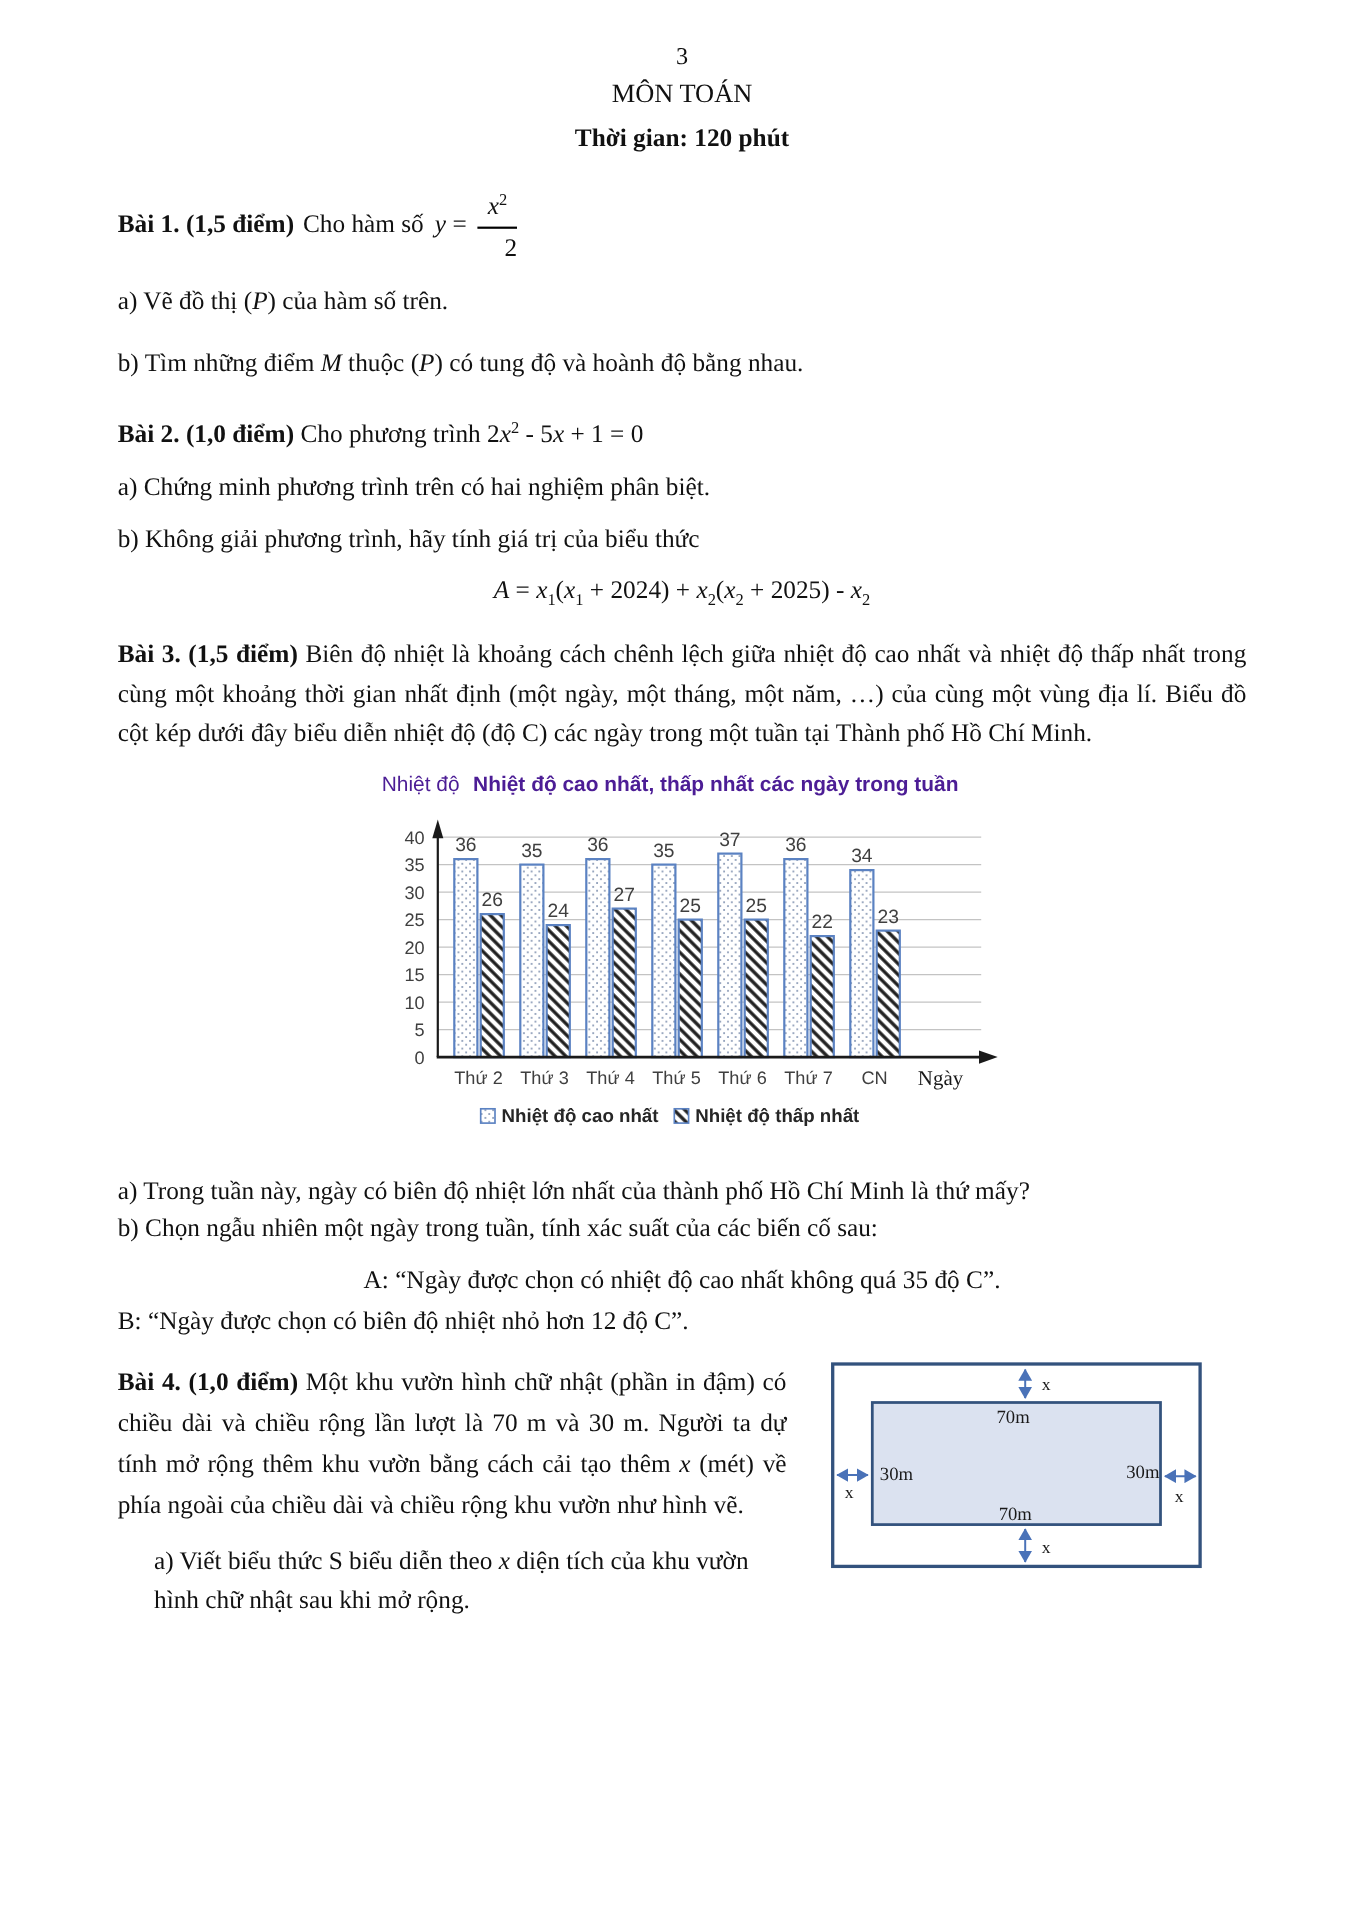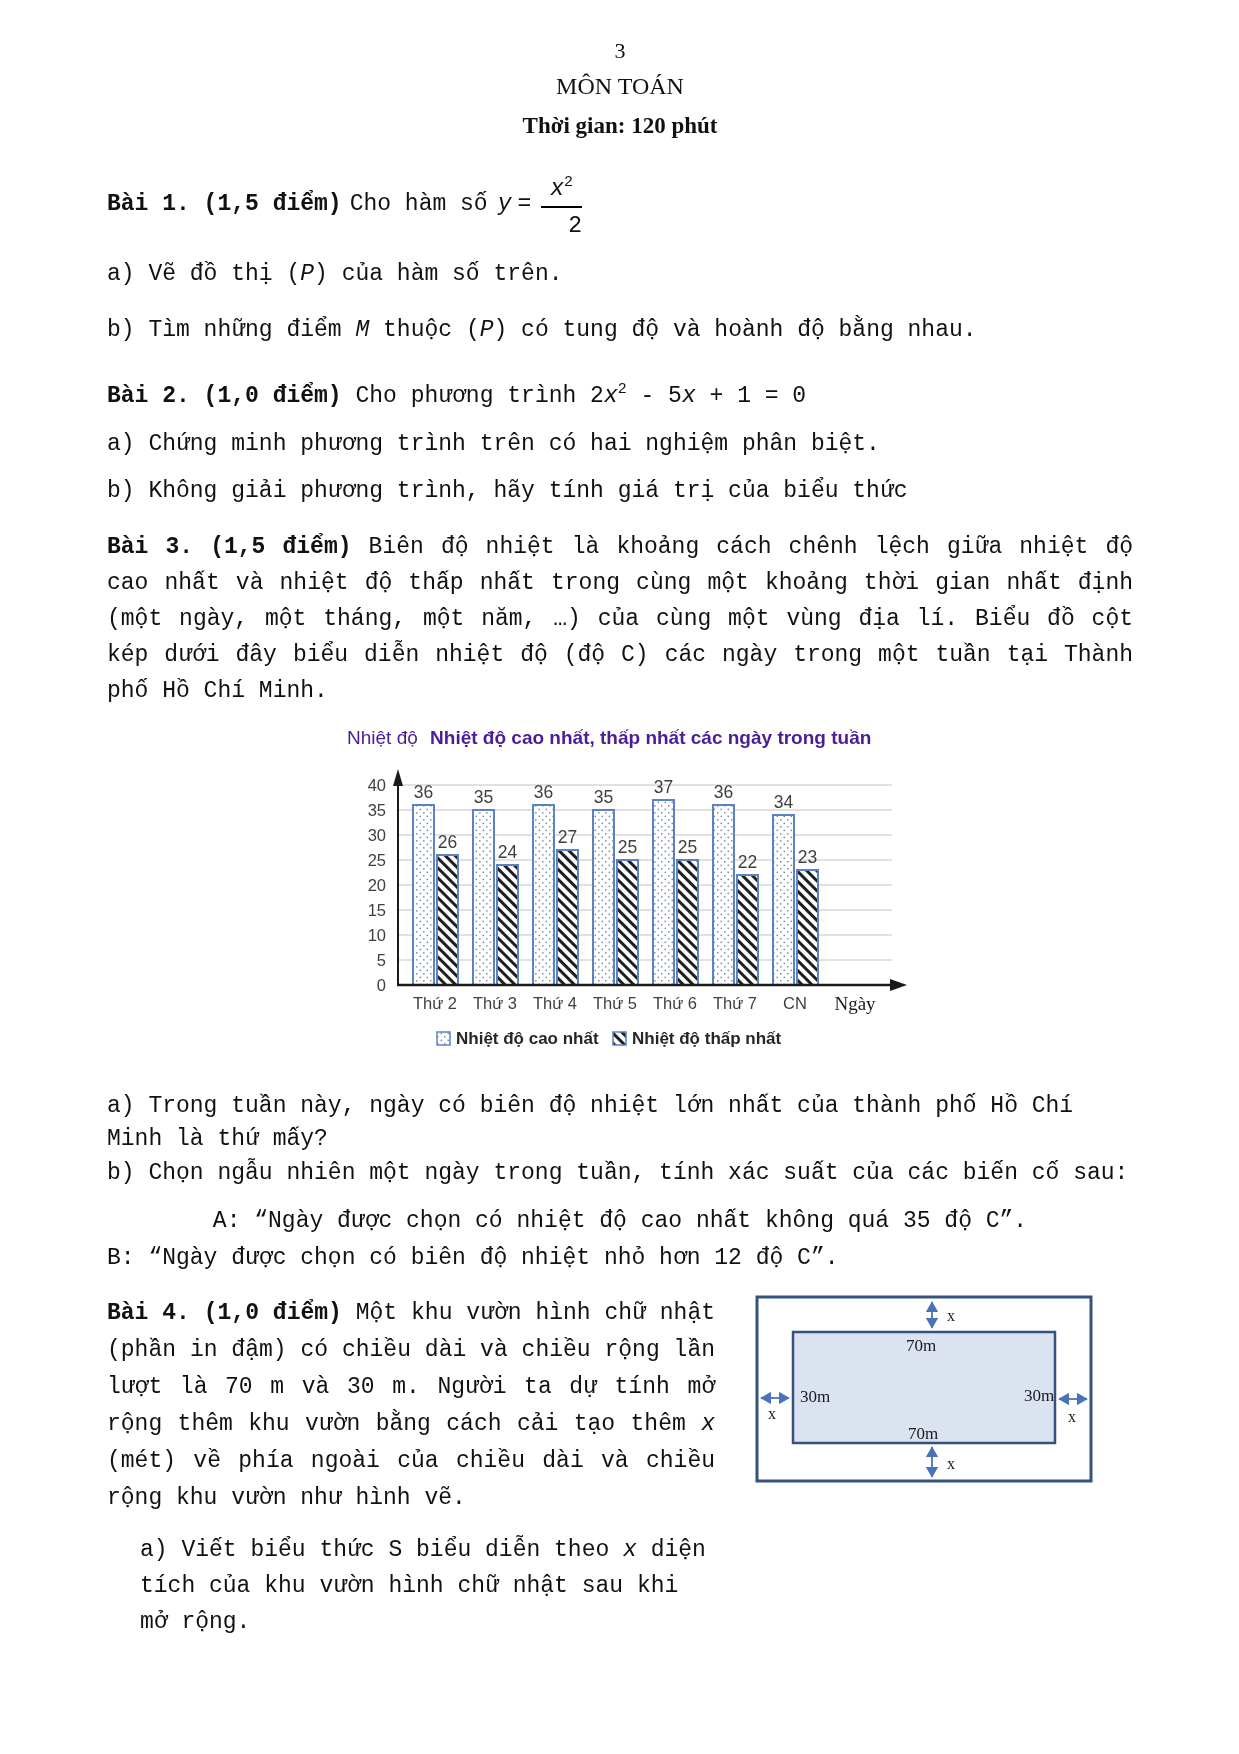"Bài 1. (1,5 điểm)" .line { font-family: Liberation Mono, monospace -> none }
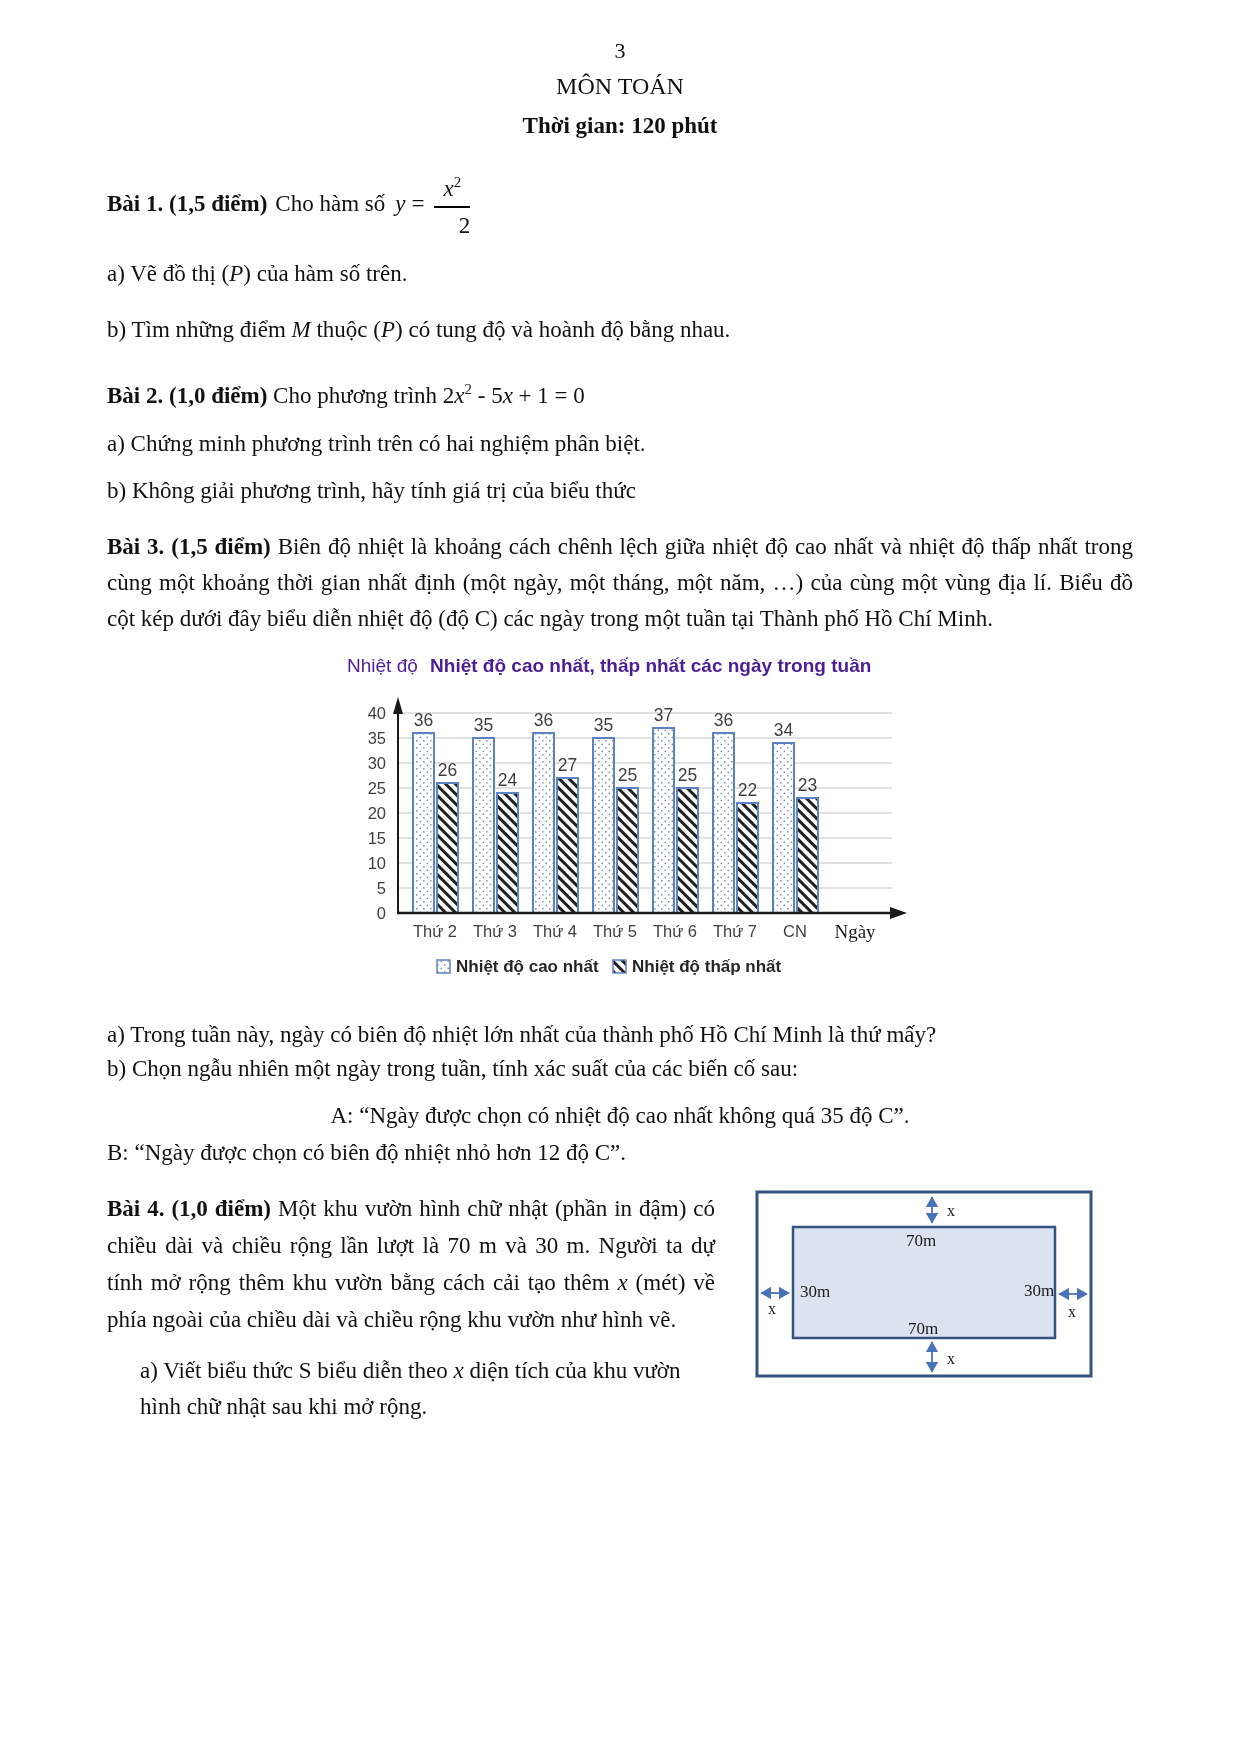"A = x1(x1 + 2024)" div.formulaA { html: none -> <div><span>A</span> = <span>x</span><sub>1</sub>(<span>x</span><sub>1</sub> + 2024) + <span>x</span><sub>2</sub>(<span>x</span><sub>2</sub> + 2025) - <span>x</span><sub>2</sub></div> }
